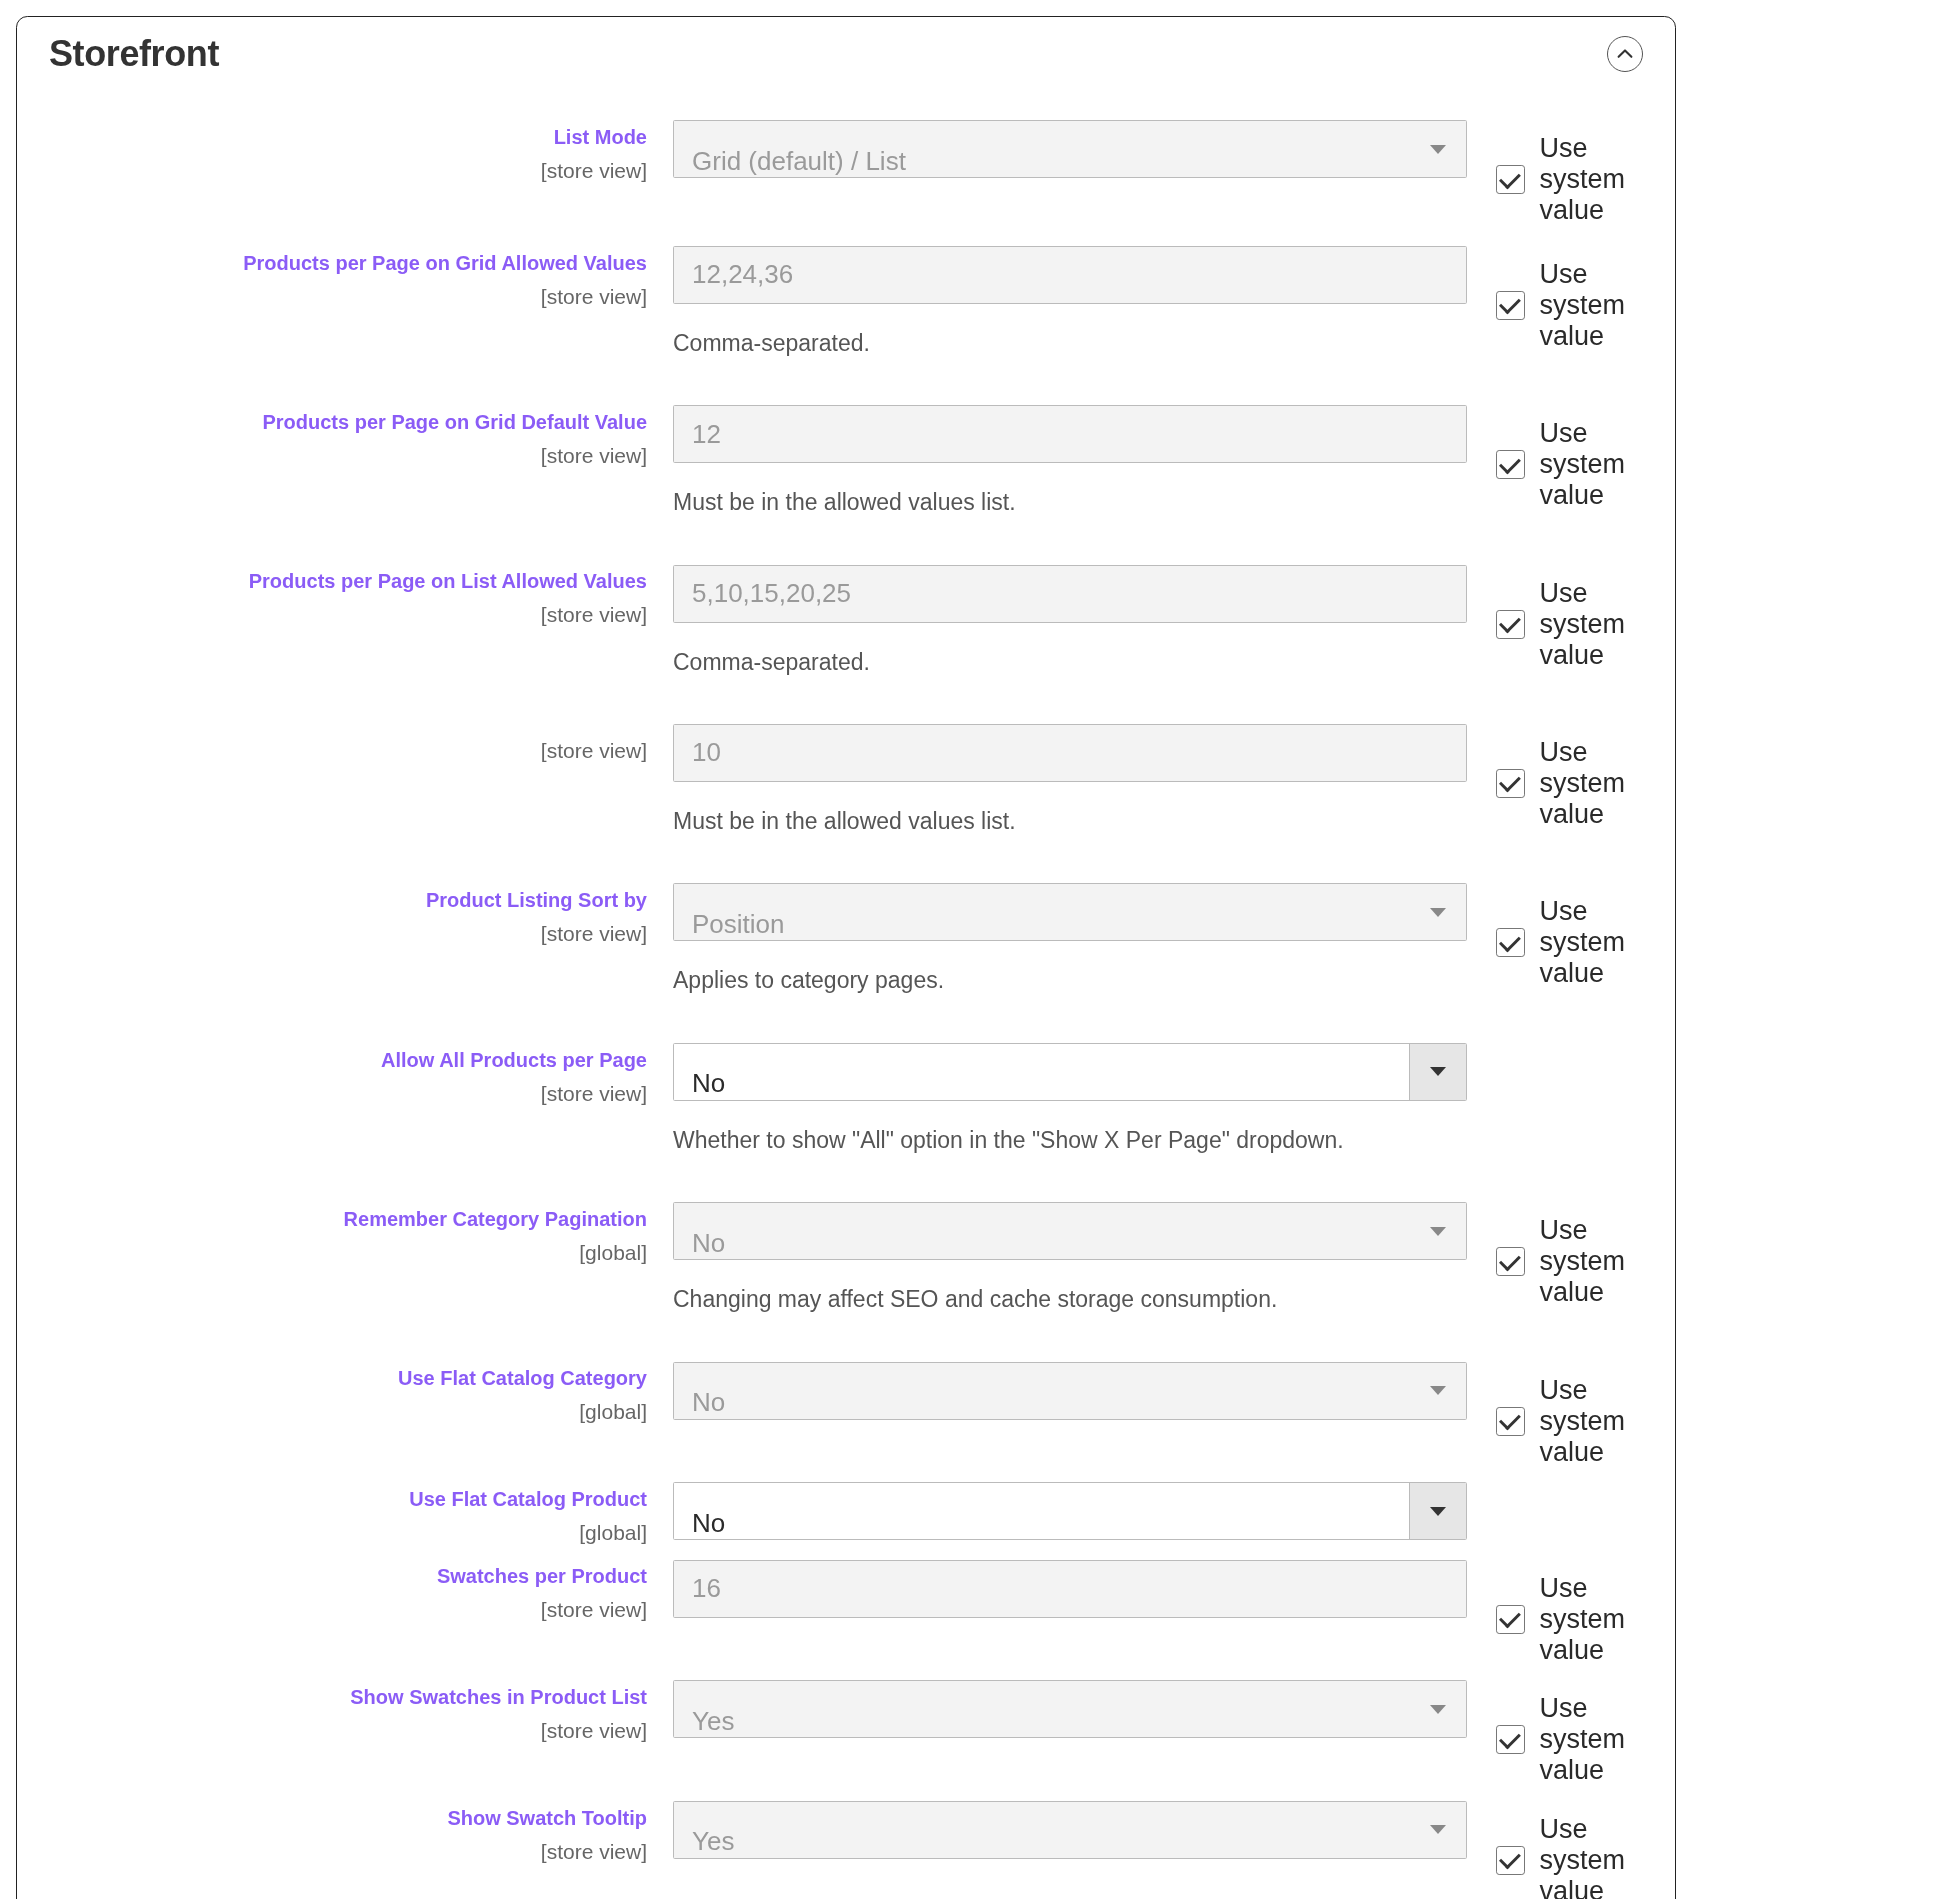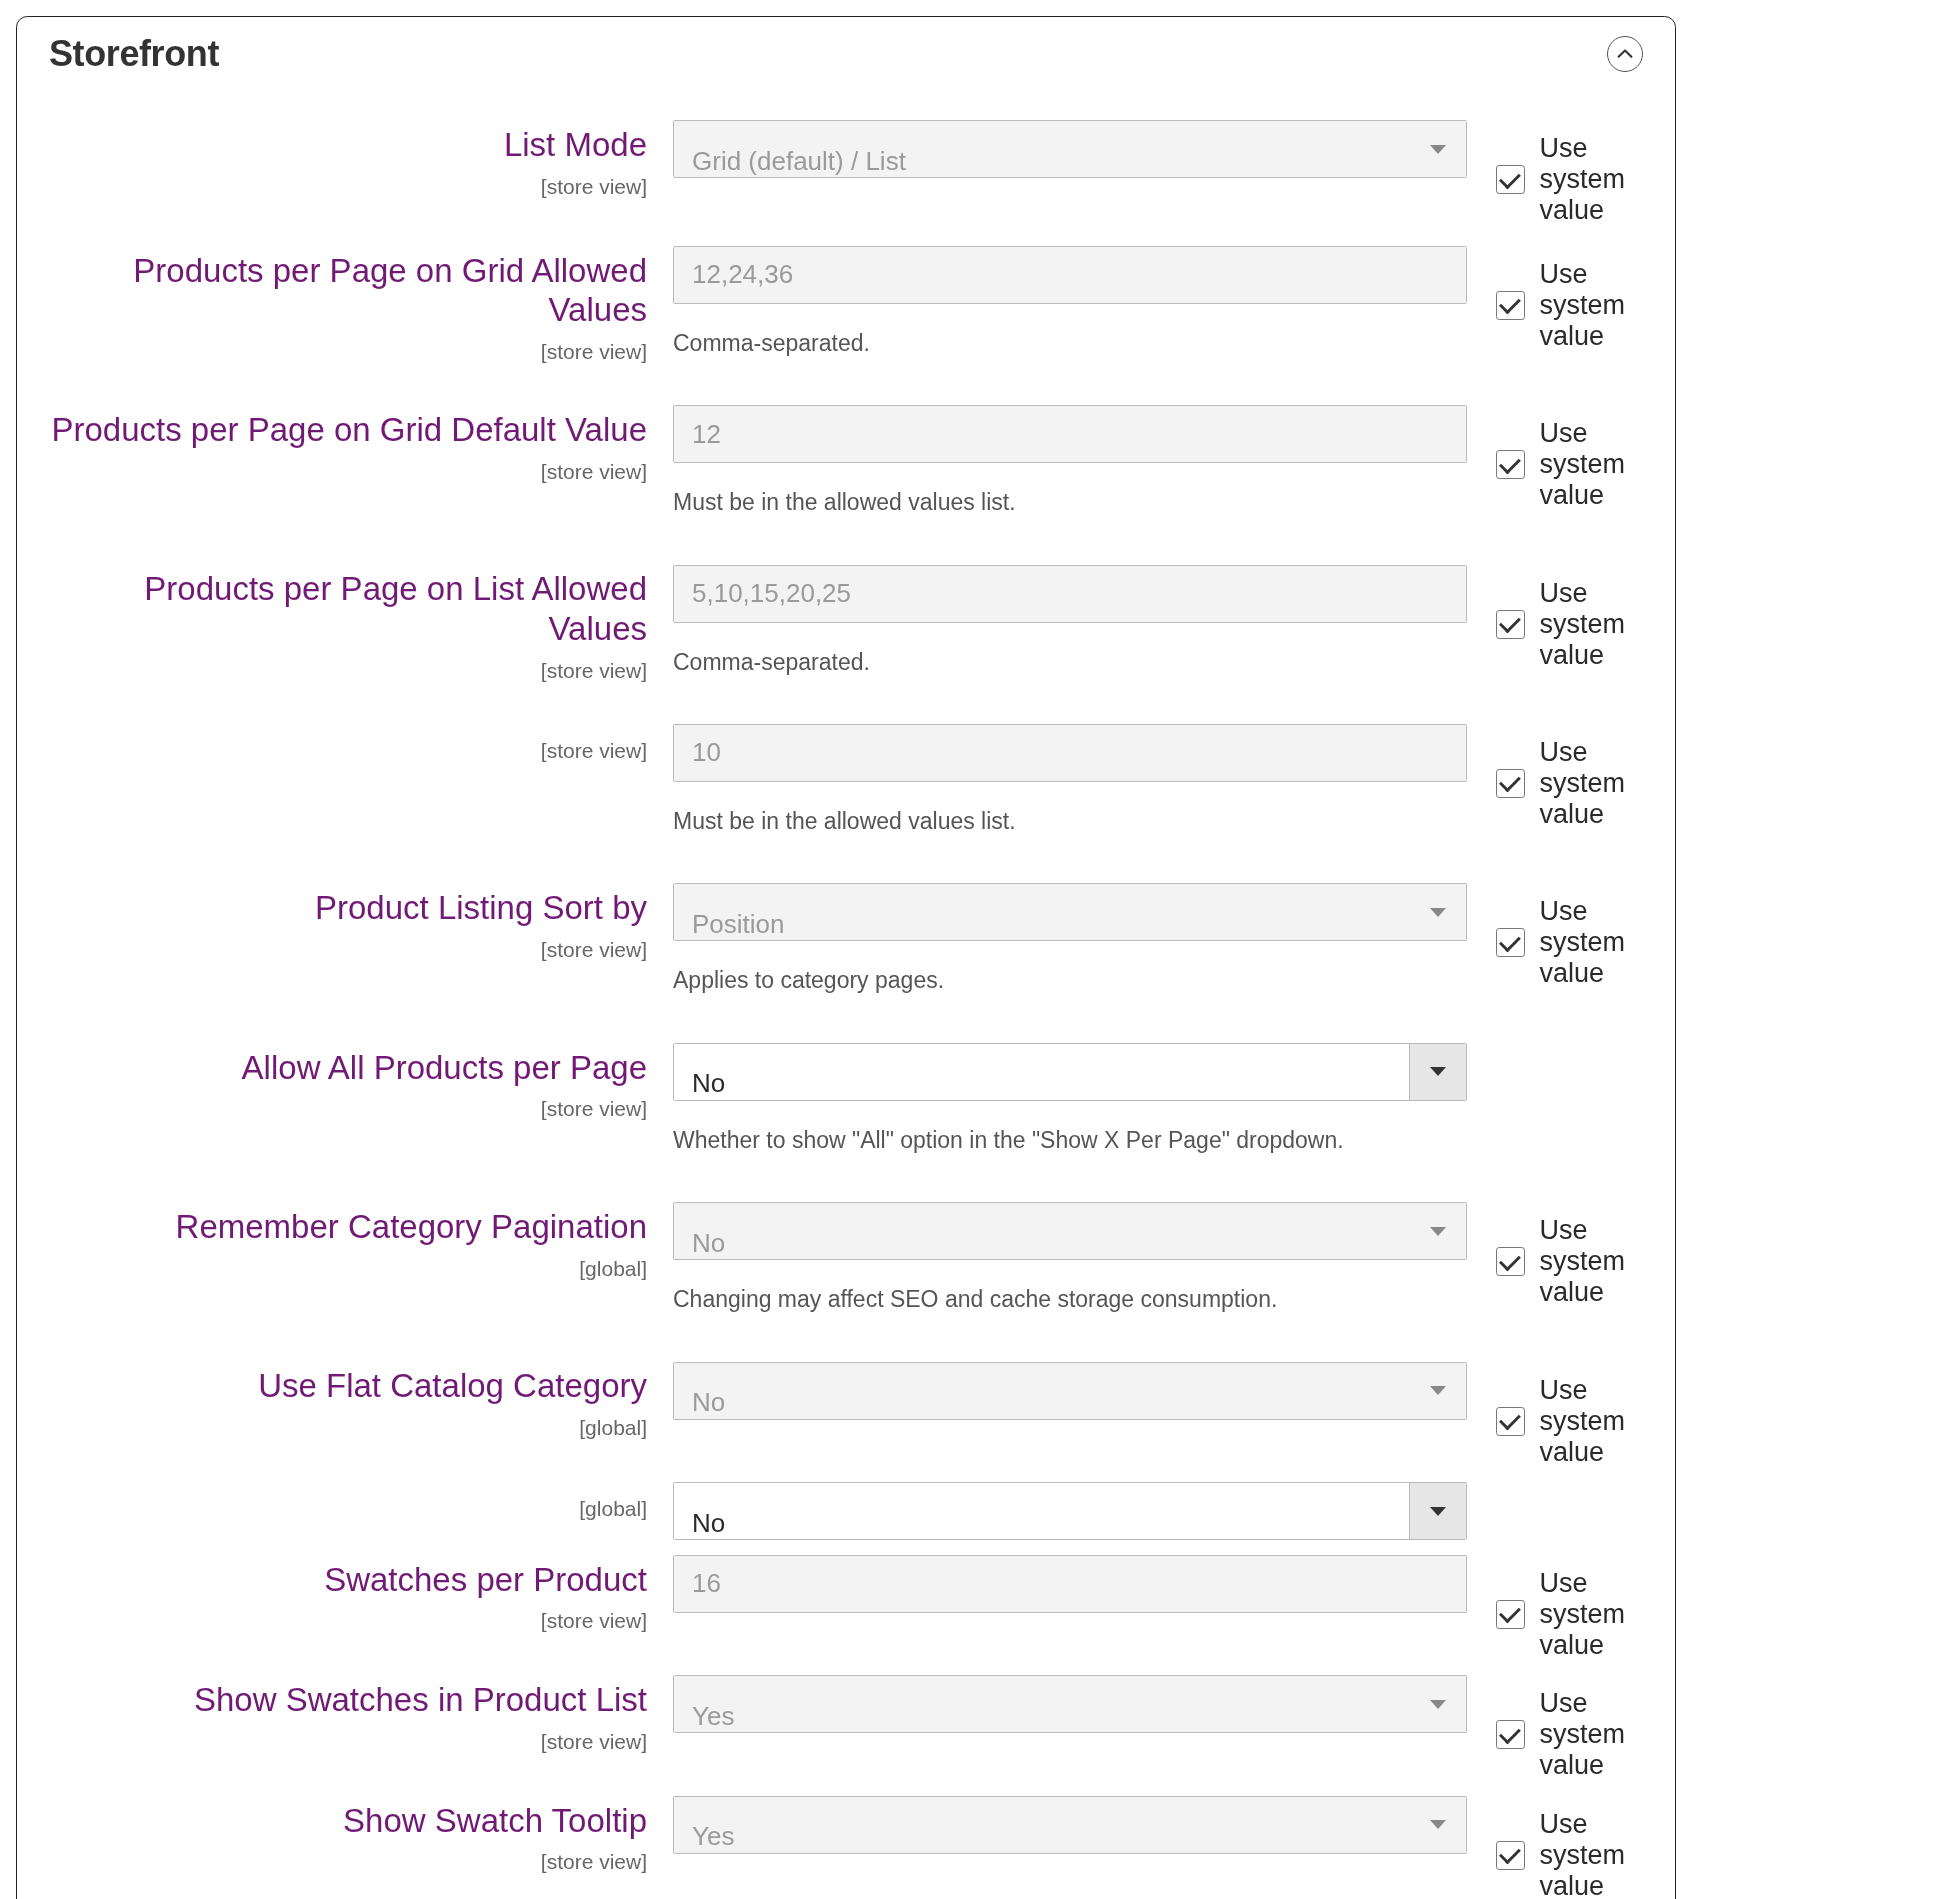"List Mode" .field-label { color: #701a75 -> #8b5cf6; font-size: 33px -> 20px; font-weight: 400 -> 700 }
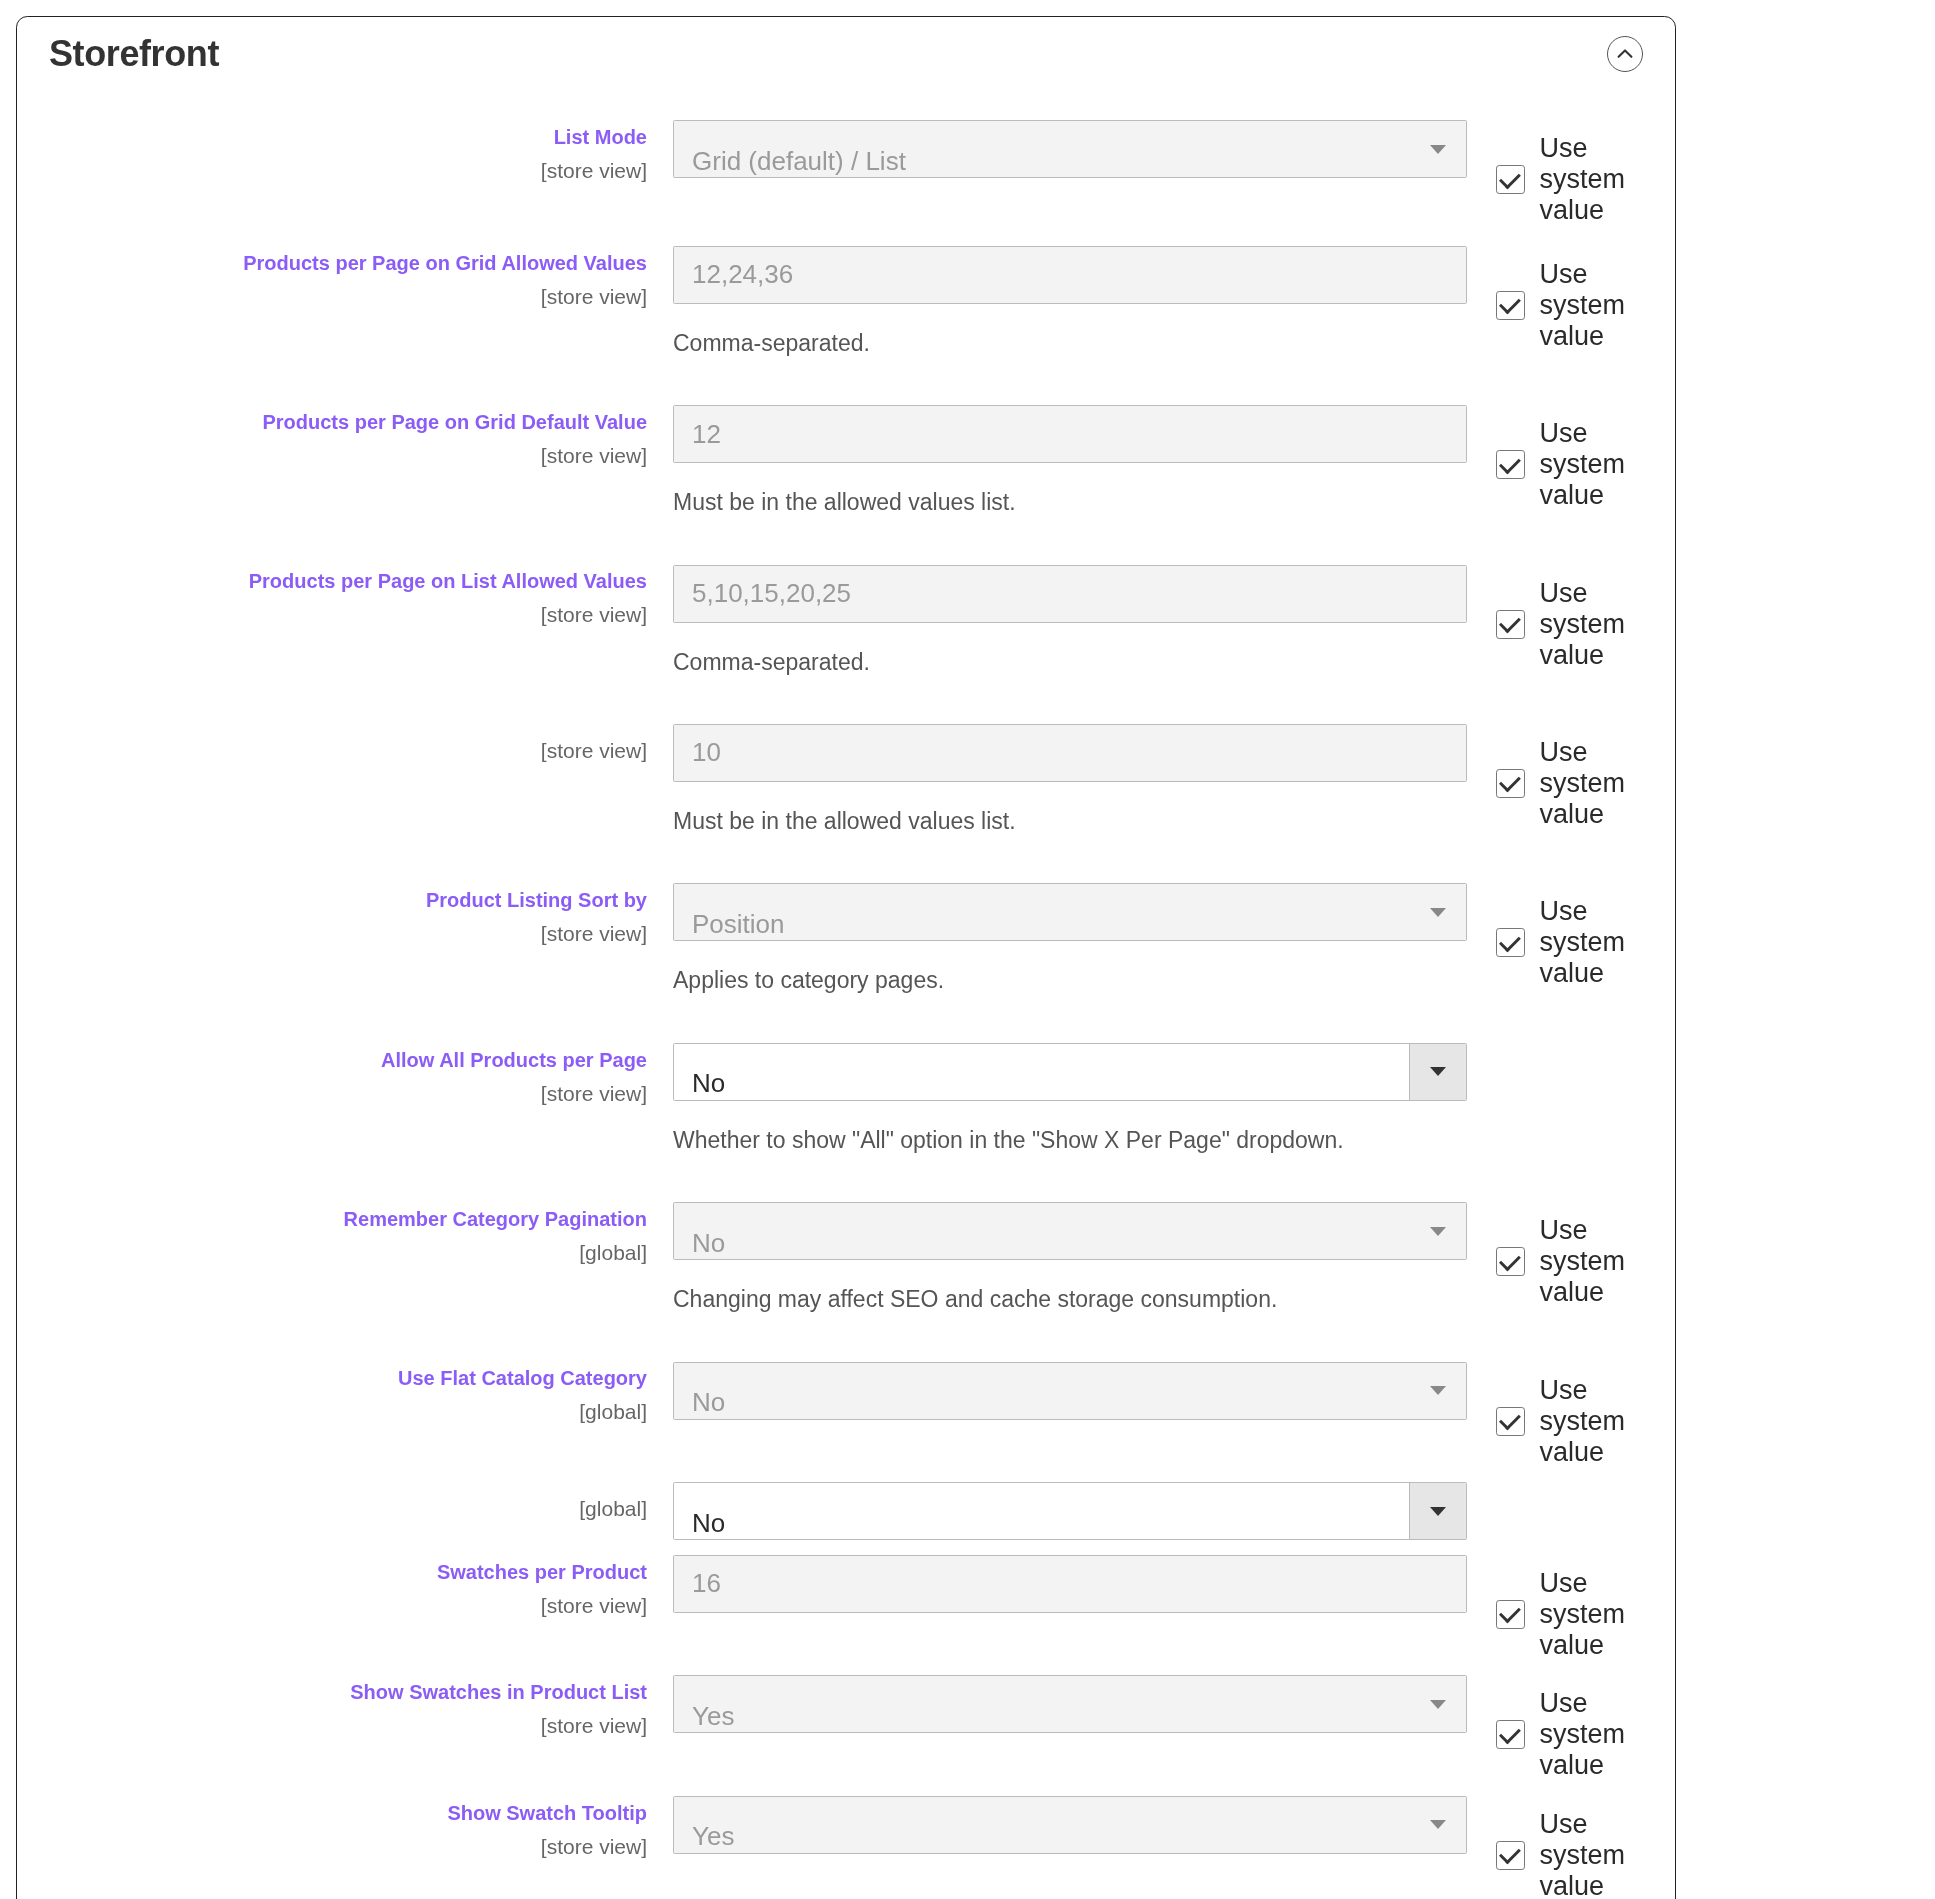"Use Flat Catalog Product" div.field-label { html: none -> <div>Use Flat Catalog Product</div> }
